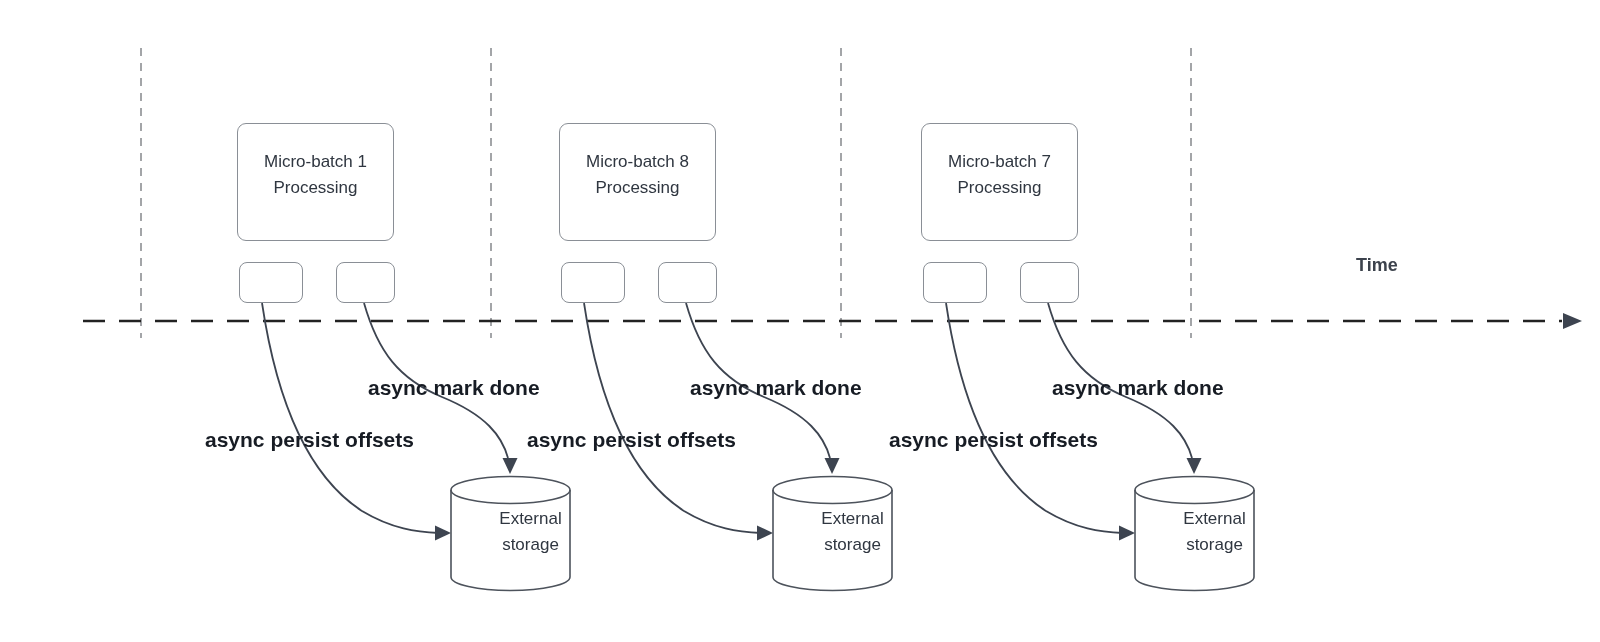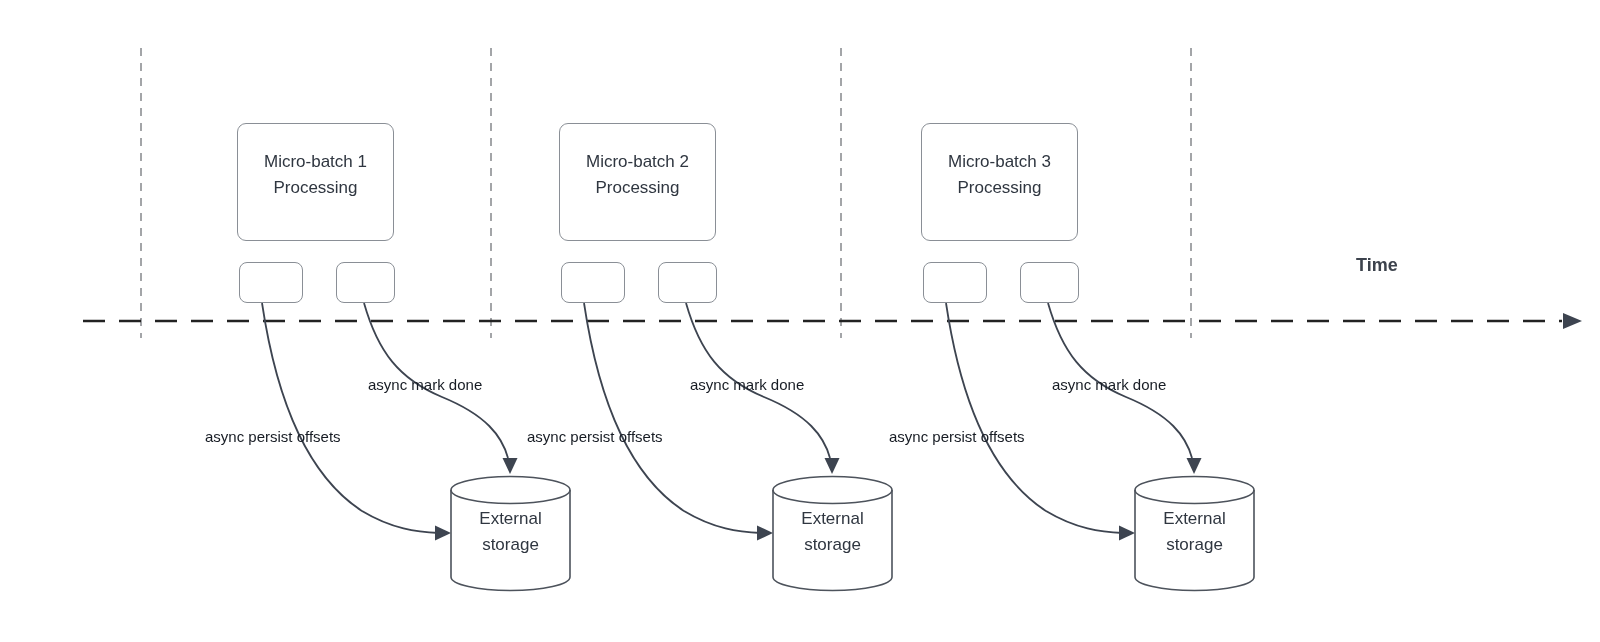"Micro-batch 2 Processing" div.proc-label { text: 2 -> 8 }
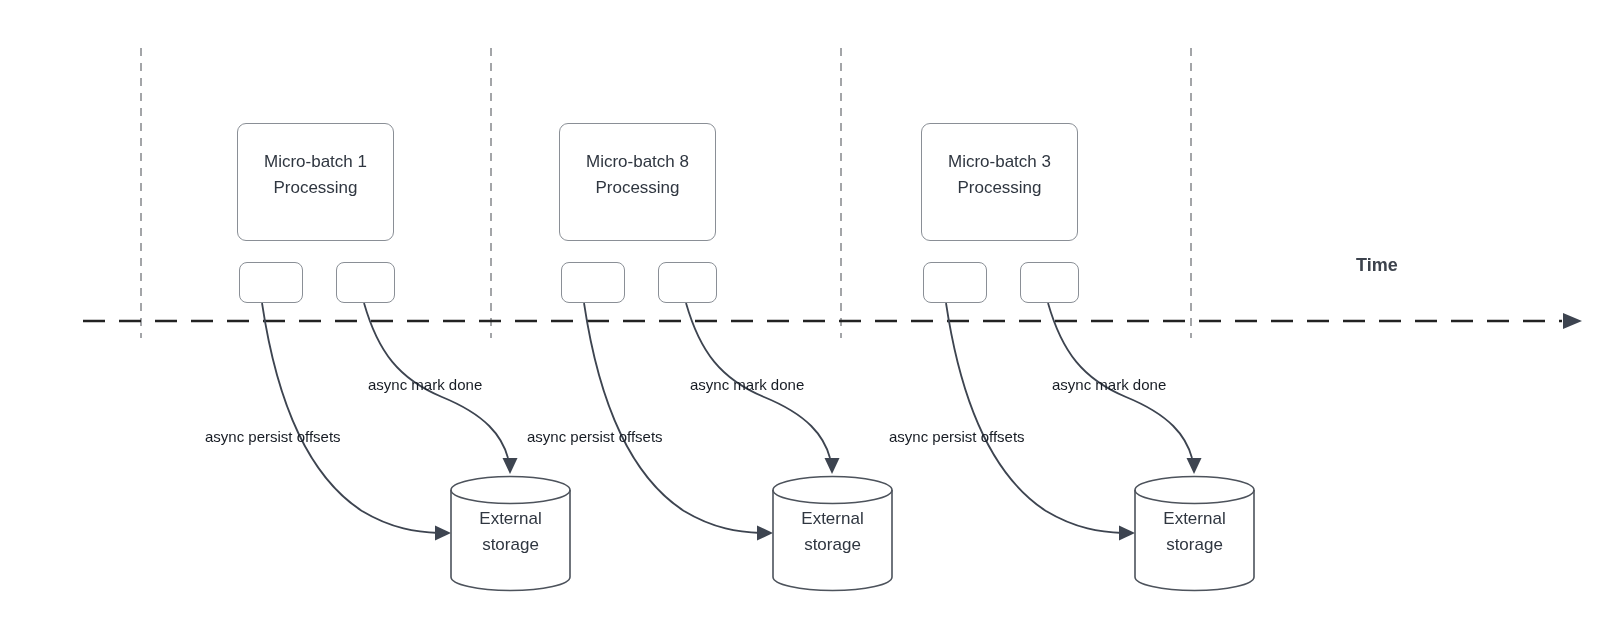"Micro-batch 3 Processing" div.proc-label { text: 3 -> 7 }
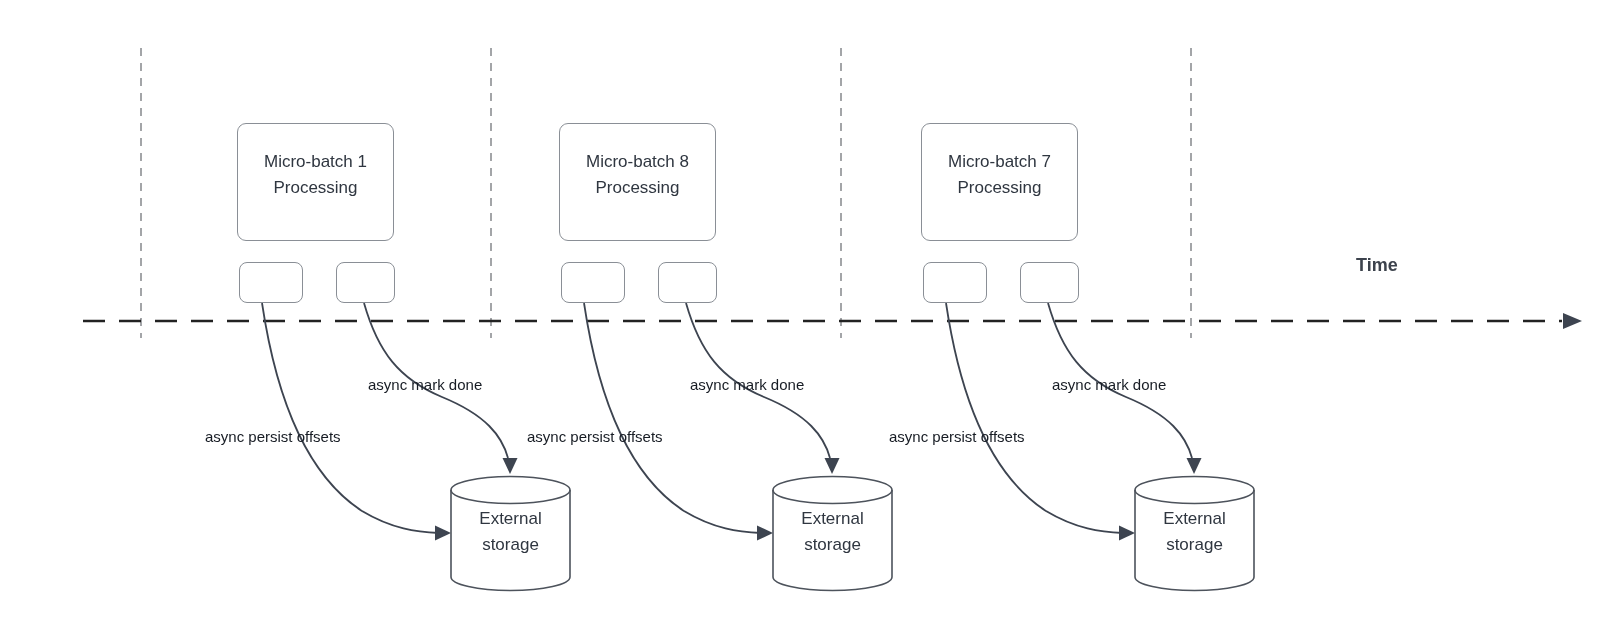"async mark done" .flow-label { font-size: 15px -> 21px; font-weight: normal -> bold }
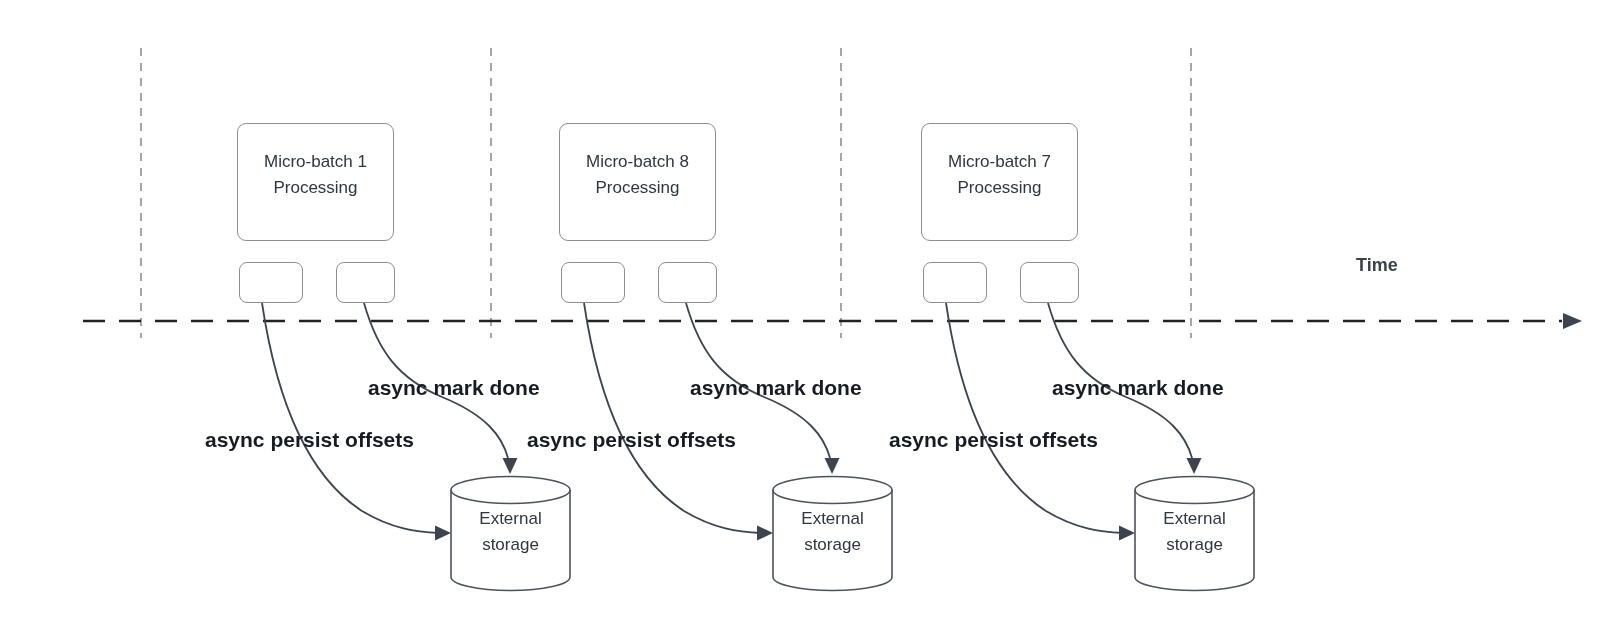"External storage" .storage-label { padding-left: none -> 20px }
